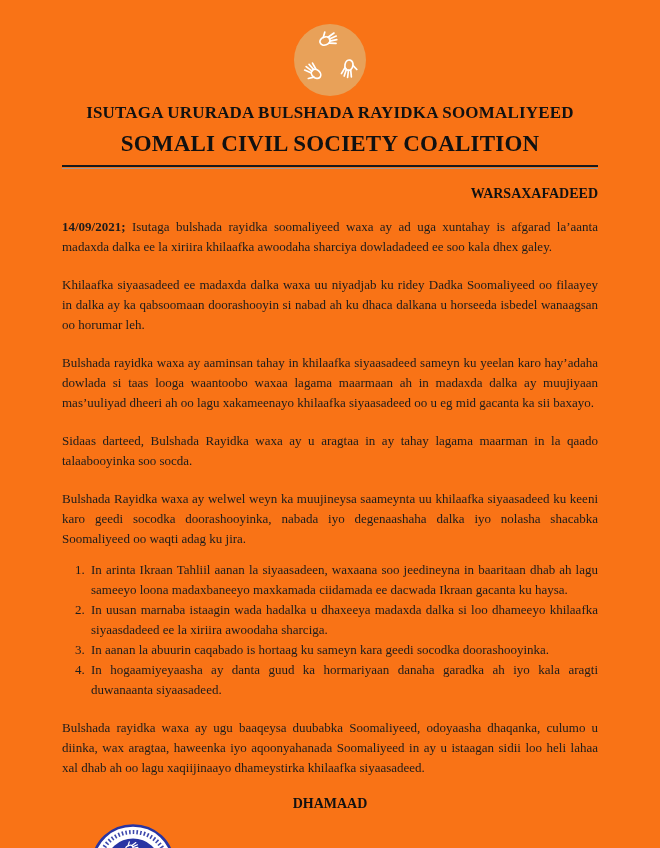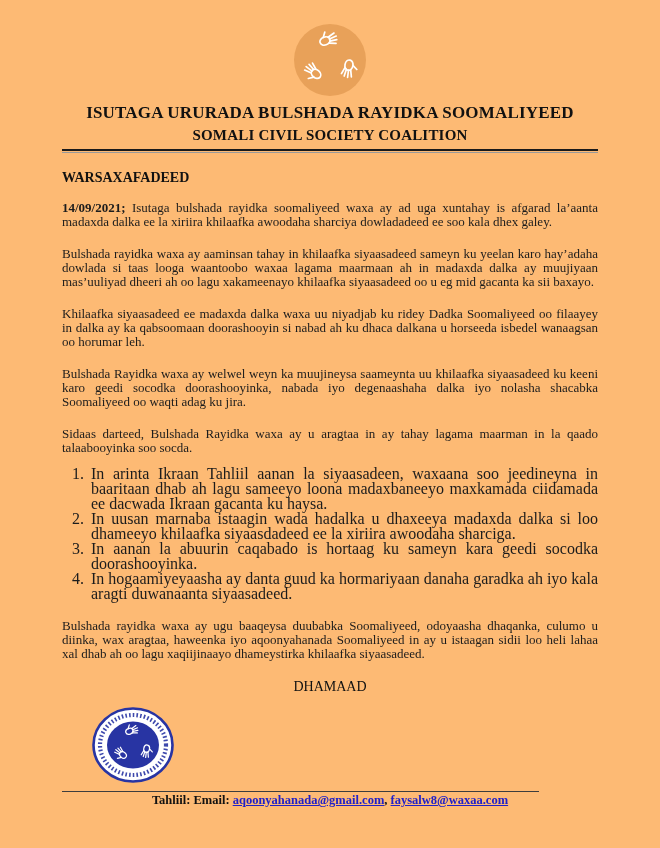"ISUTAGA URURADA BULSHADA RAYIDKA" .page { background: #fdba74 -> #f97316 }
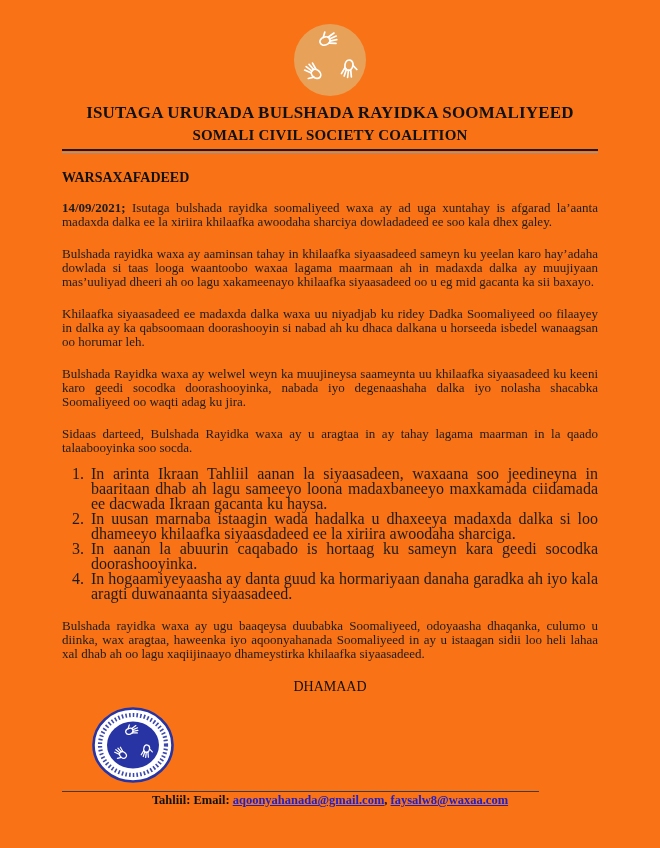"SOMALI CIVIL SOCIETY COALITION" .org-subtitle { font-size: 15px -> 23px; margin: 4px -> 12px }
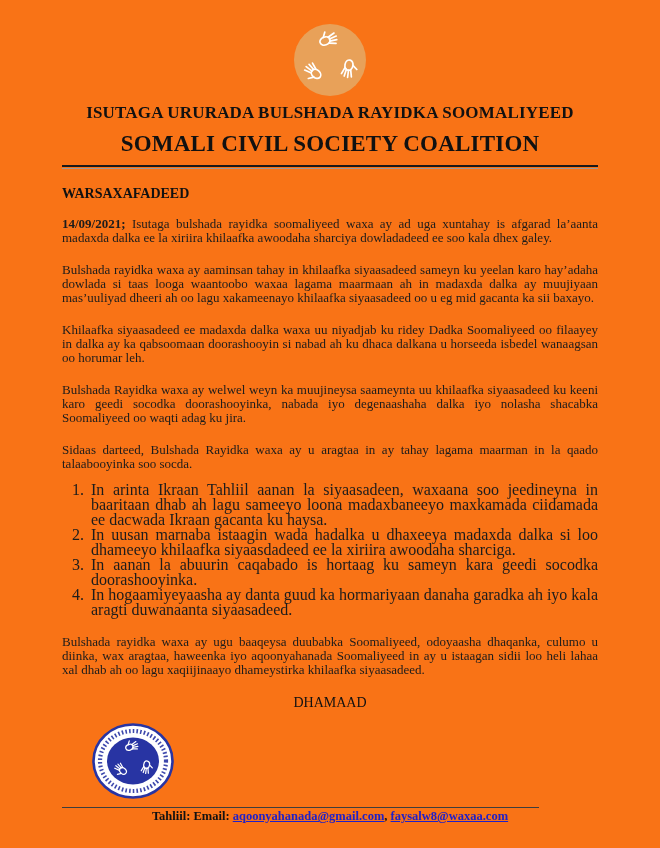"WARSAXAFADEED" .doc-heading { text-align: left -> right }
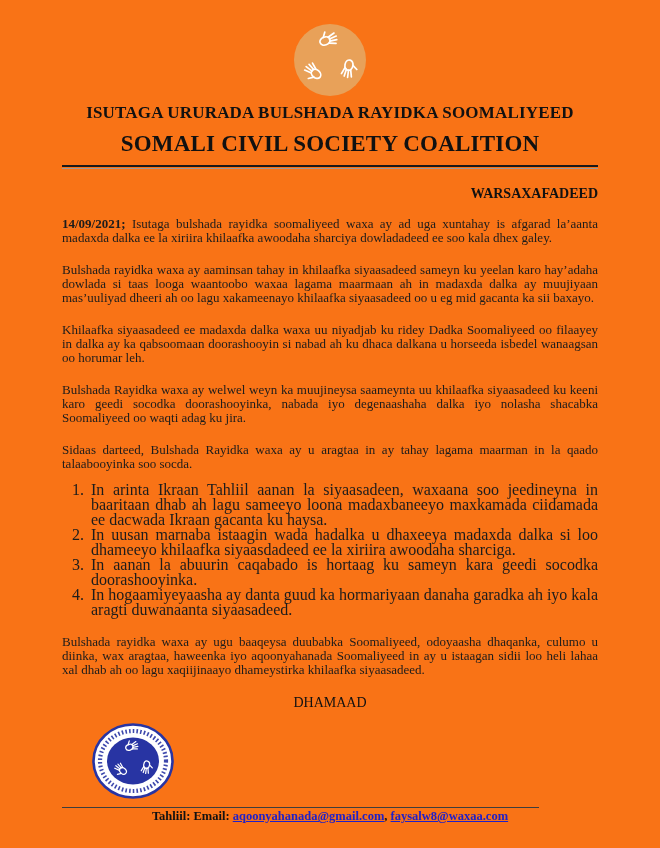"14/09/2021; Isutaga bulshada rayidka" main p { line-height: 14px -> 20px }
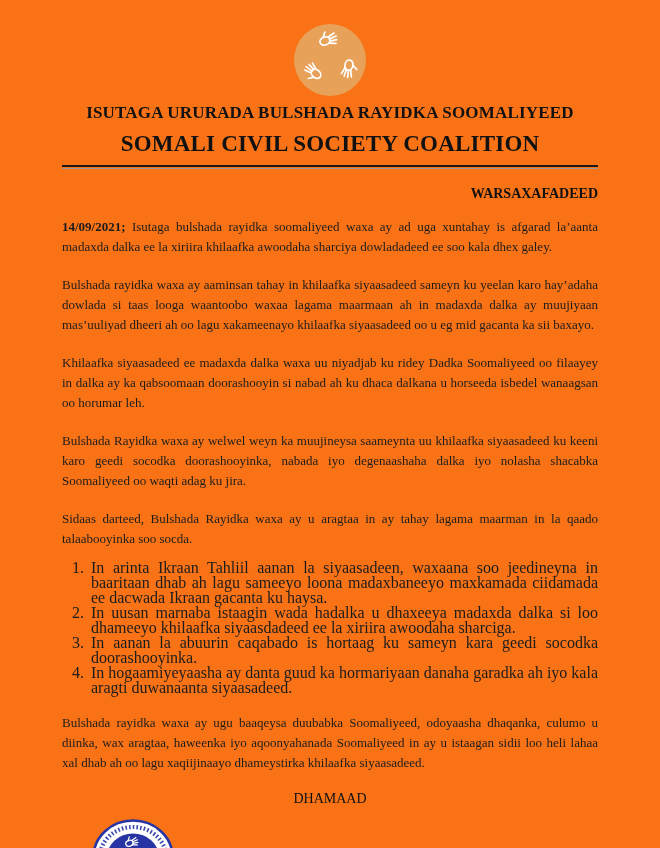"Bulshada rayidka waxa ay aaminsan" p { order: before "Khilaafka siyaasadeed ee madaxda dalka" -> after "Khilaafka siyaasadeed ee madaxda dalka" }
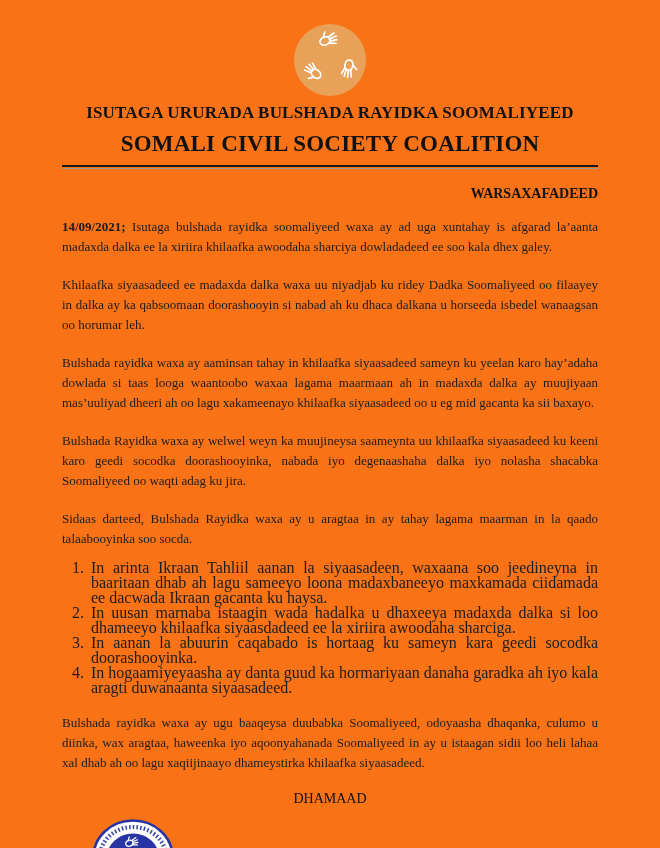"Bulshada Rayidka waxa ay welwel" p { order: before "Sidaas darteed, Bulshada Rayidka waxa" -> after "Sidaas darteed, Bulshada Rayidka waxa" }
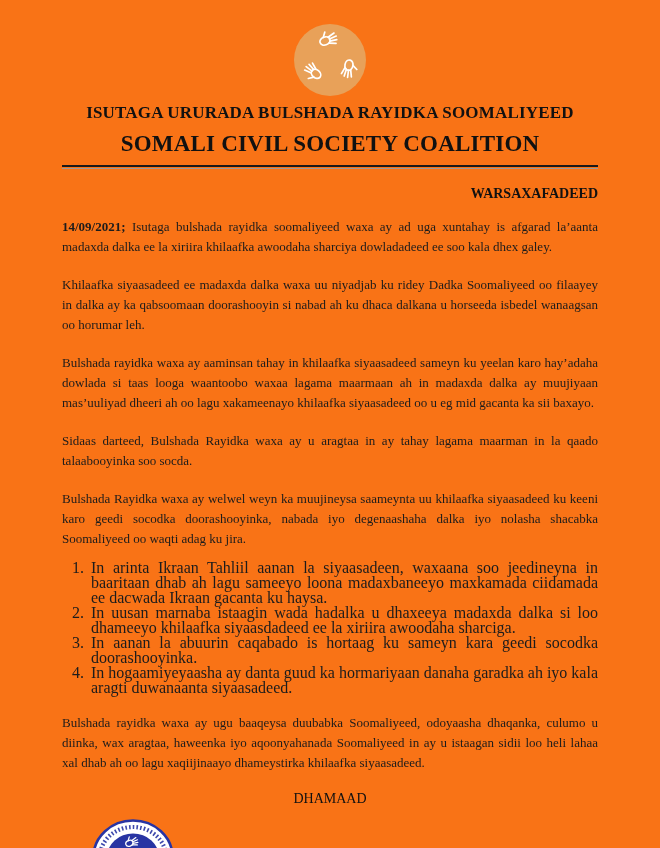"In arinta Ikraan Tahliil aanan" ol.demands { font-size: 16px -> 13px; line-height: 15px -> 20px }
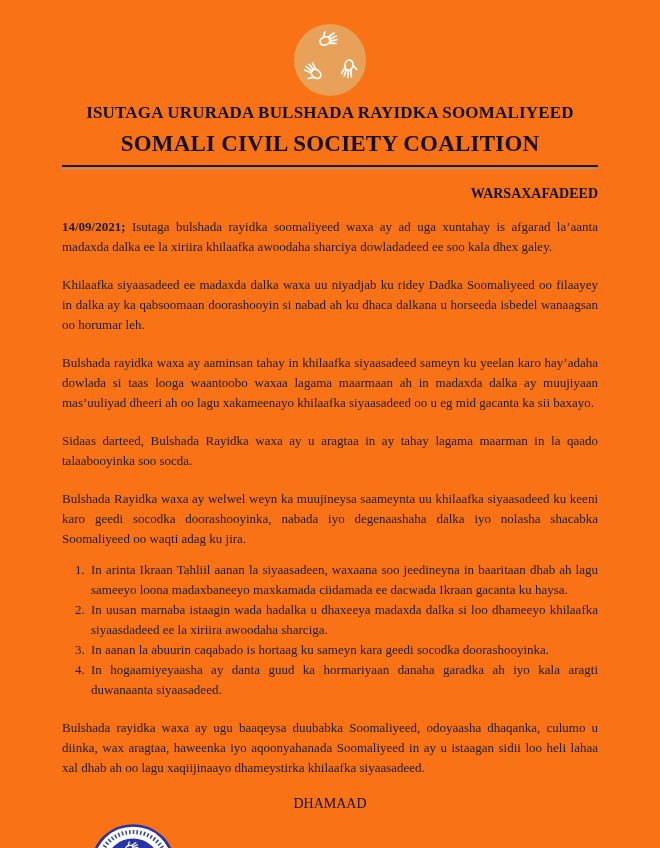"DHAMAAD" .end-marker { font-weight: normal -> bold }
